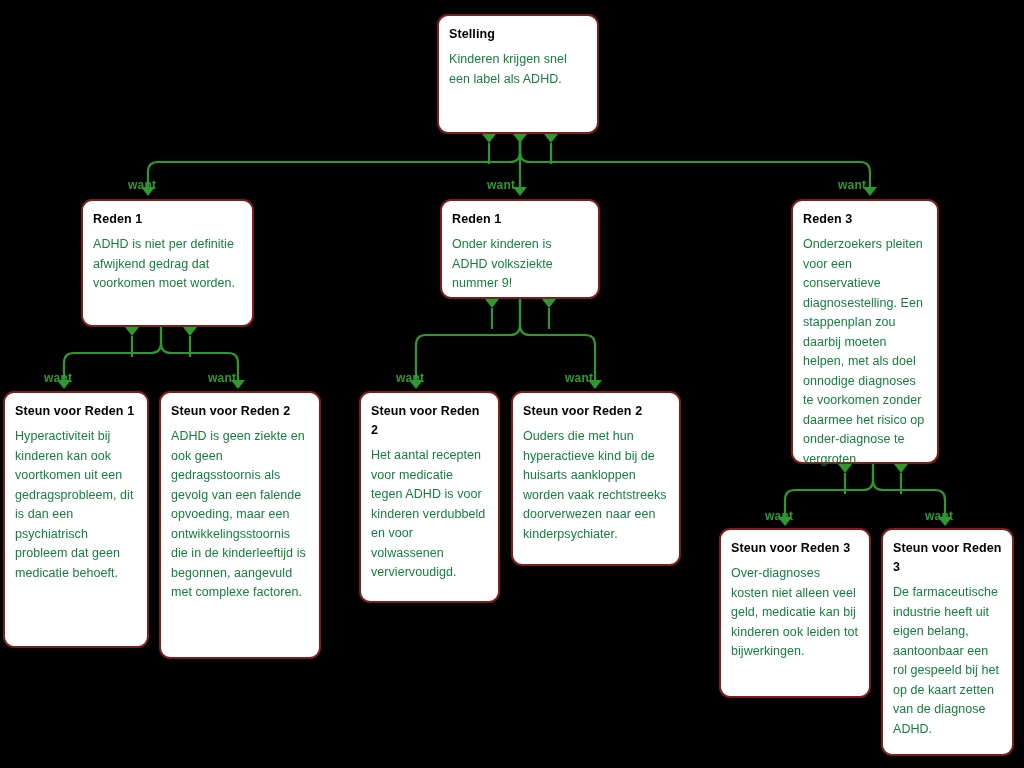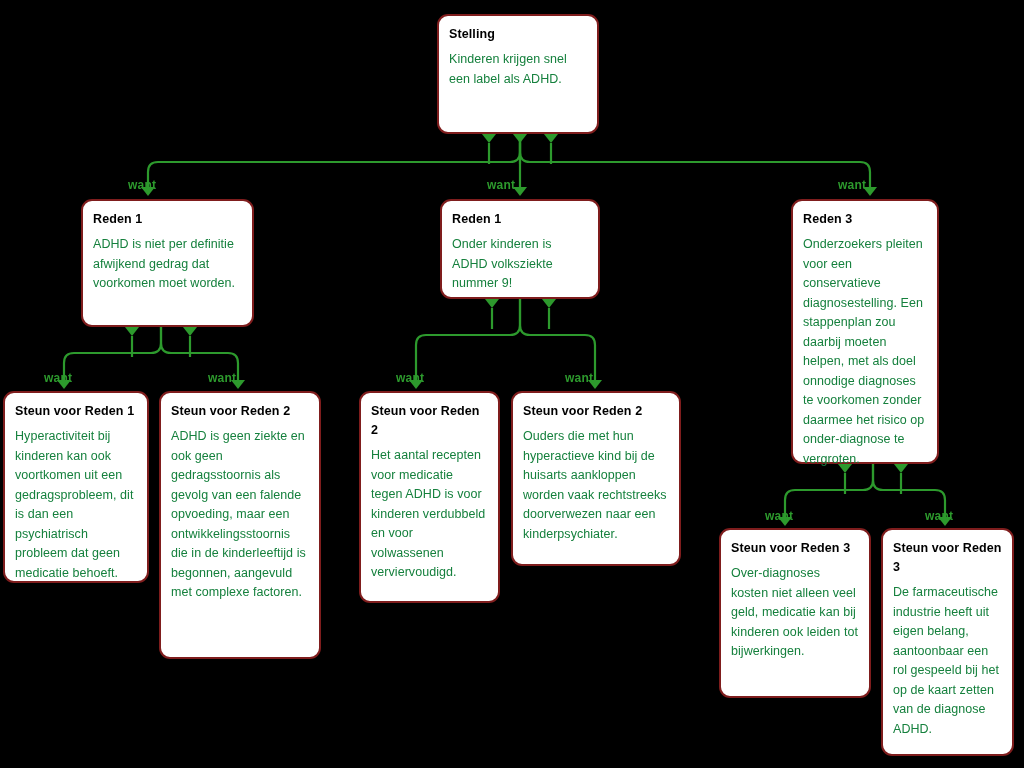"Steun voor Reden 1" div.node { height: 192px -> 257px }
